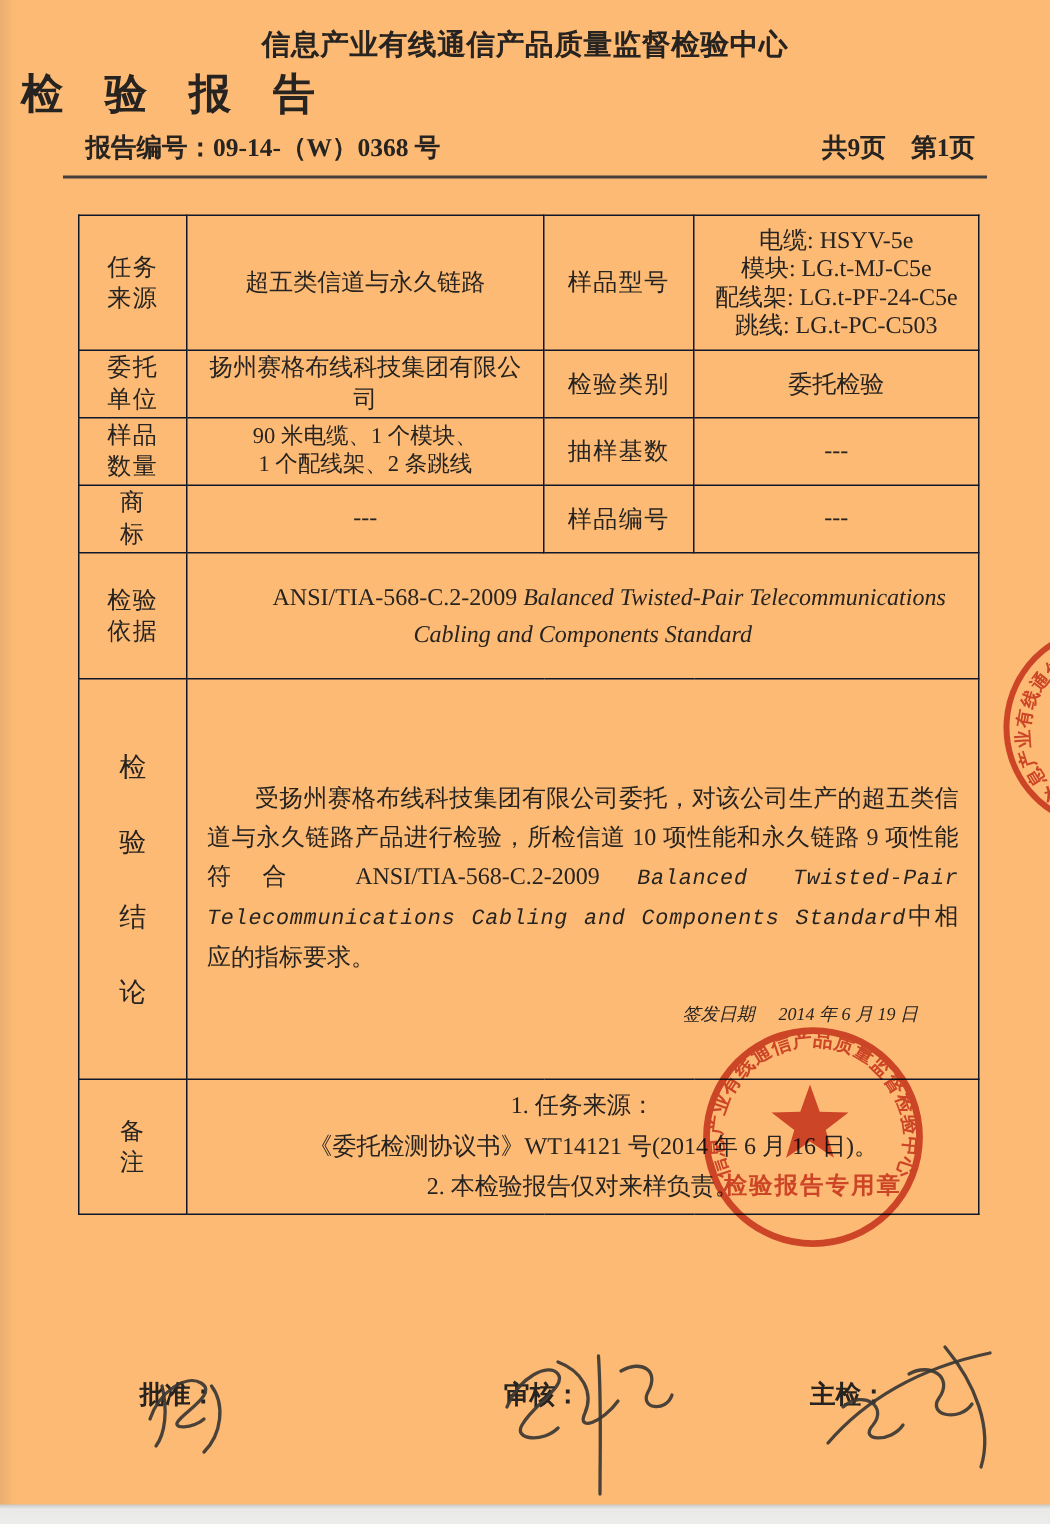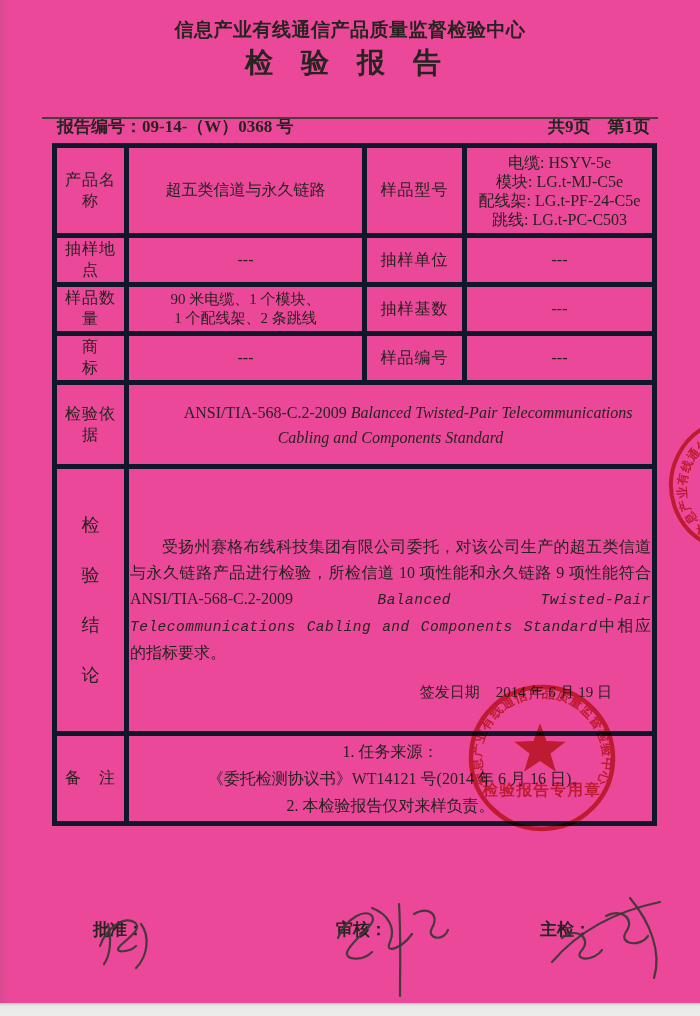"信息产业有线通信产品质量监督检验中心" .page { background: #ec4899 -> #fdba74 }
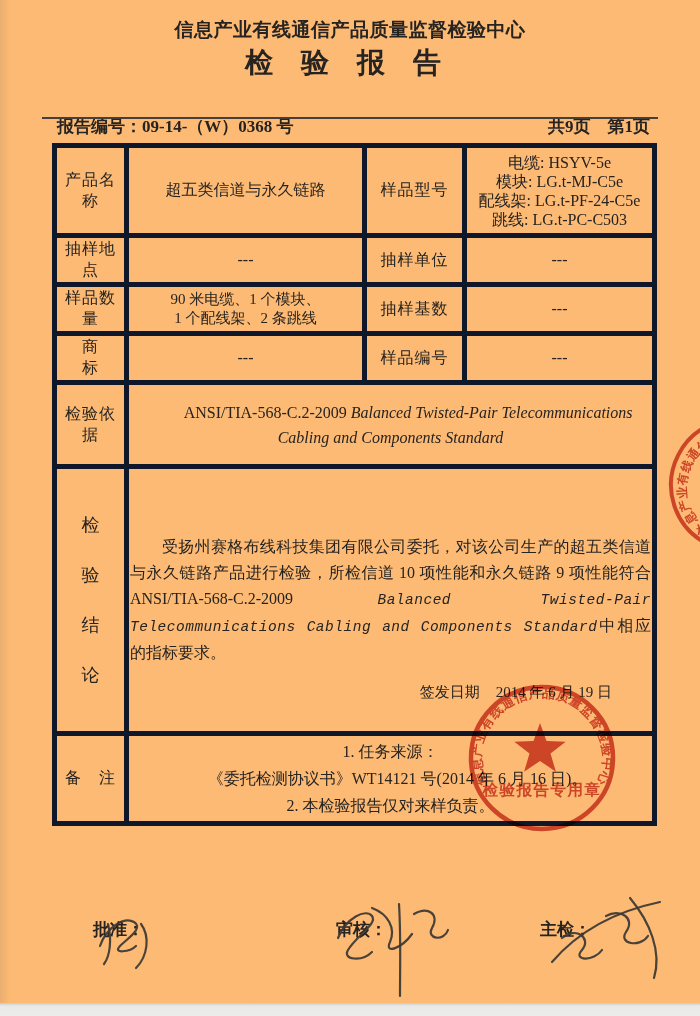"检验报告" .doc-title { text-align: center -> none }
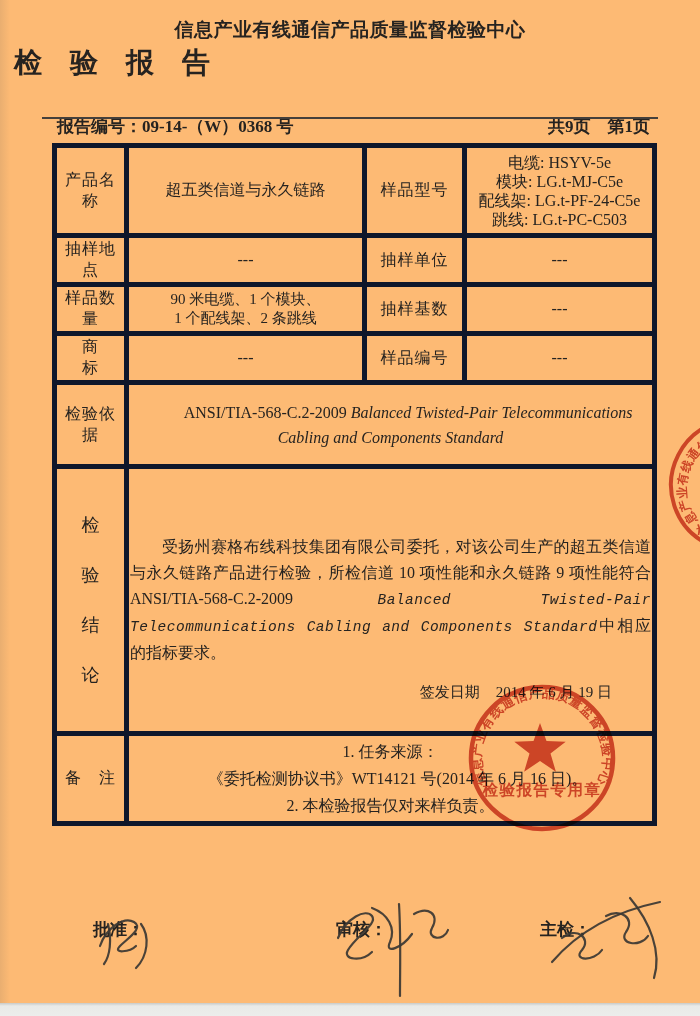"报告编号：09-14-（W）0368 号" .report-line { margin-top: 28px -> none }
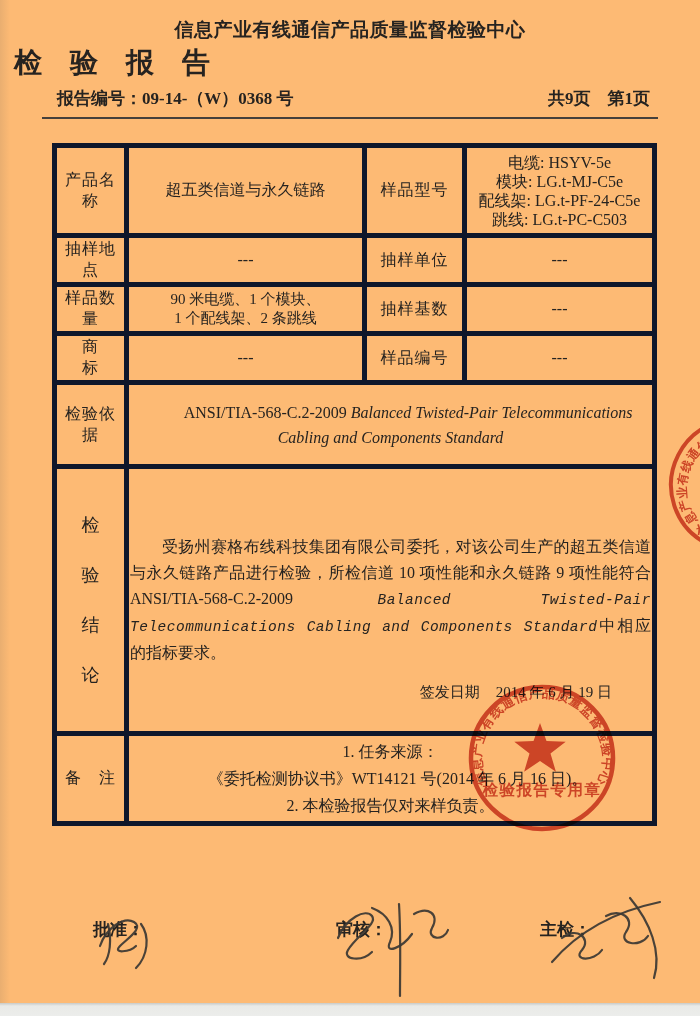"电缆: HSYV-5e" table.main td { border: 5px solid #0f172a -> 1px solid #0f172a; padding: 1px 1px -> 1px 13px }
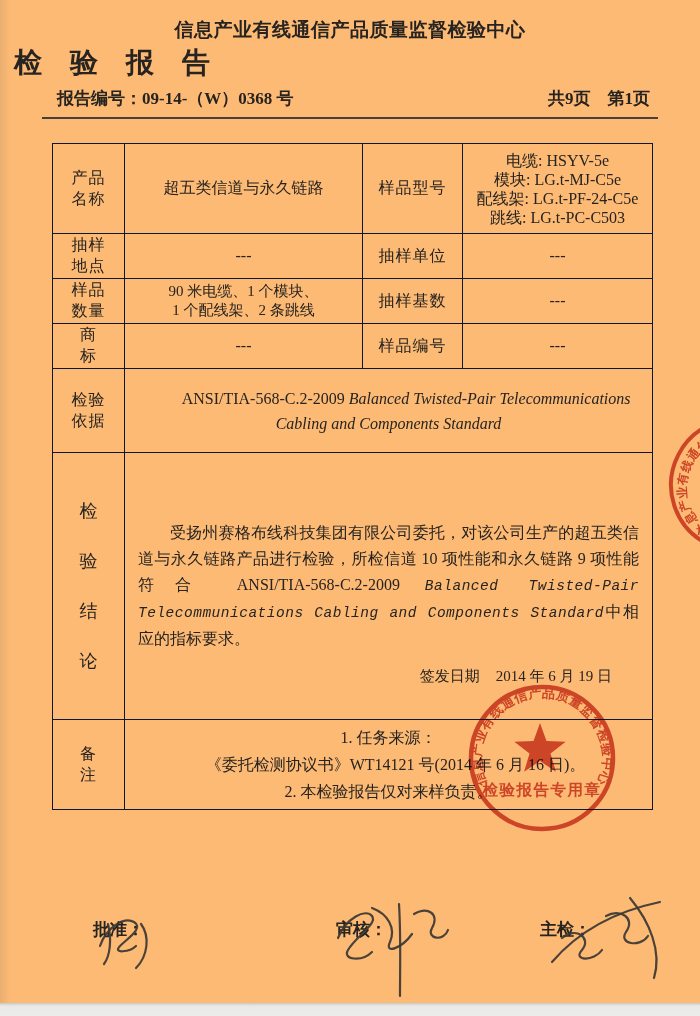"产品名称" td.lbl { text: 产品名称 -> 任务来源 }
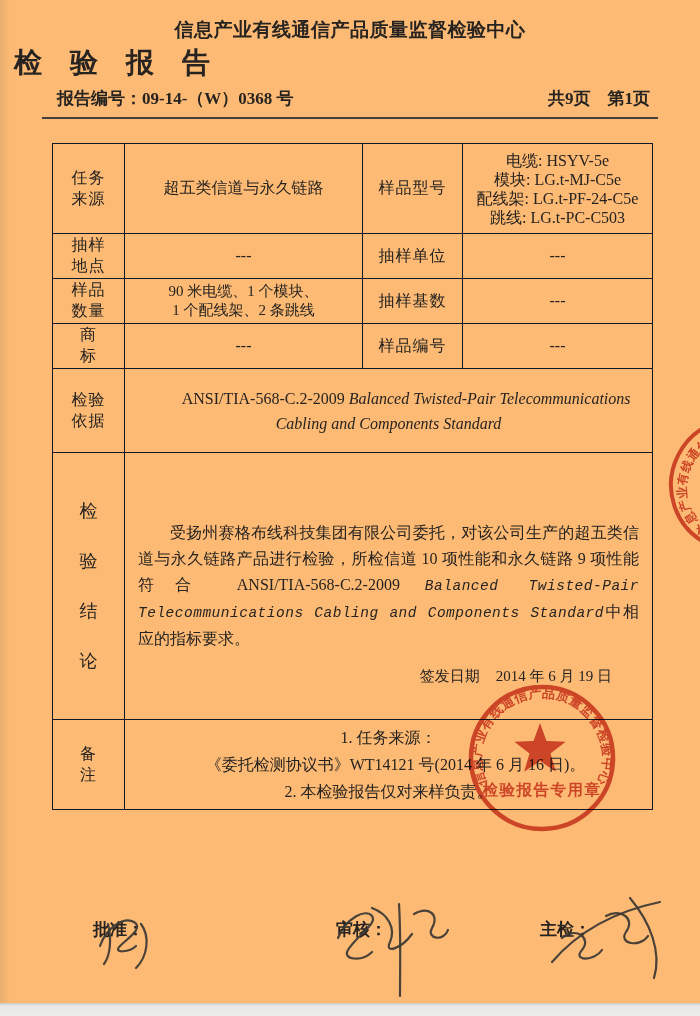"委托单位" tr.r2 { html: none -> <tr> <td>委托单位</td> <td>扬州赛格布线科技集团有限公司</td> <td>检验类别</td> <td>委托检验</td> </tr> }
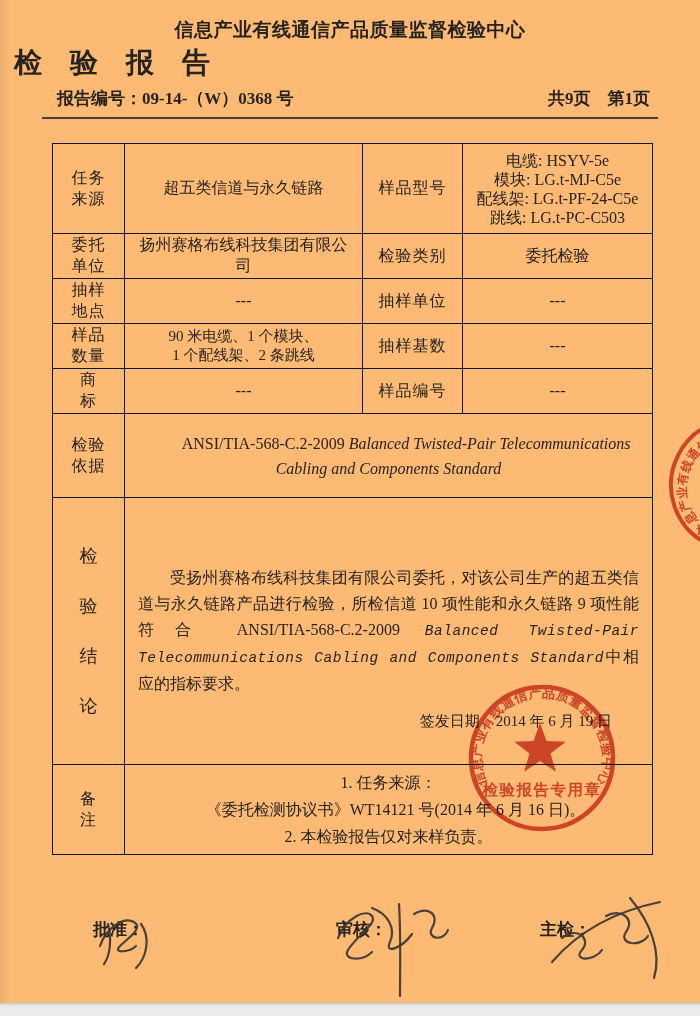"抽样地点" tr.r5 { html: <tr> <td>抽样地点</td> <td>---</td> <td>抽样单位</td> <td>---</td> </tr> -> none }
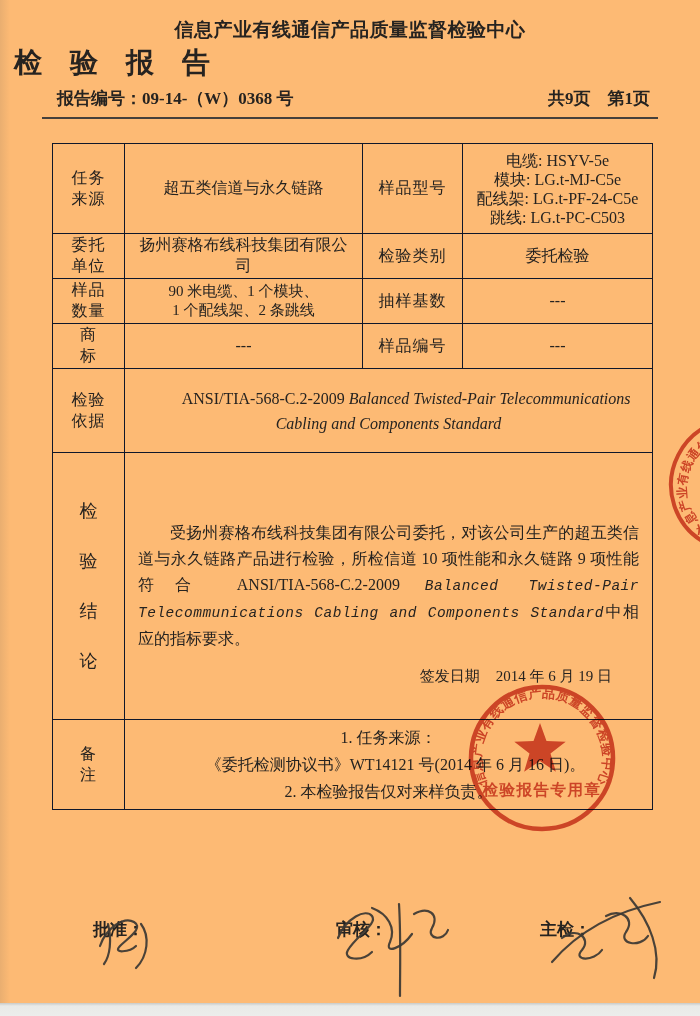"签发日期 2014 年 6 月" .sign-date { font-size: 15px -> 12px; font-style: none -> italic }
